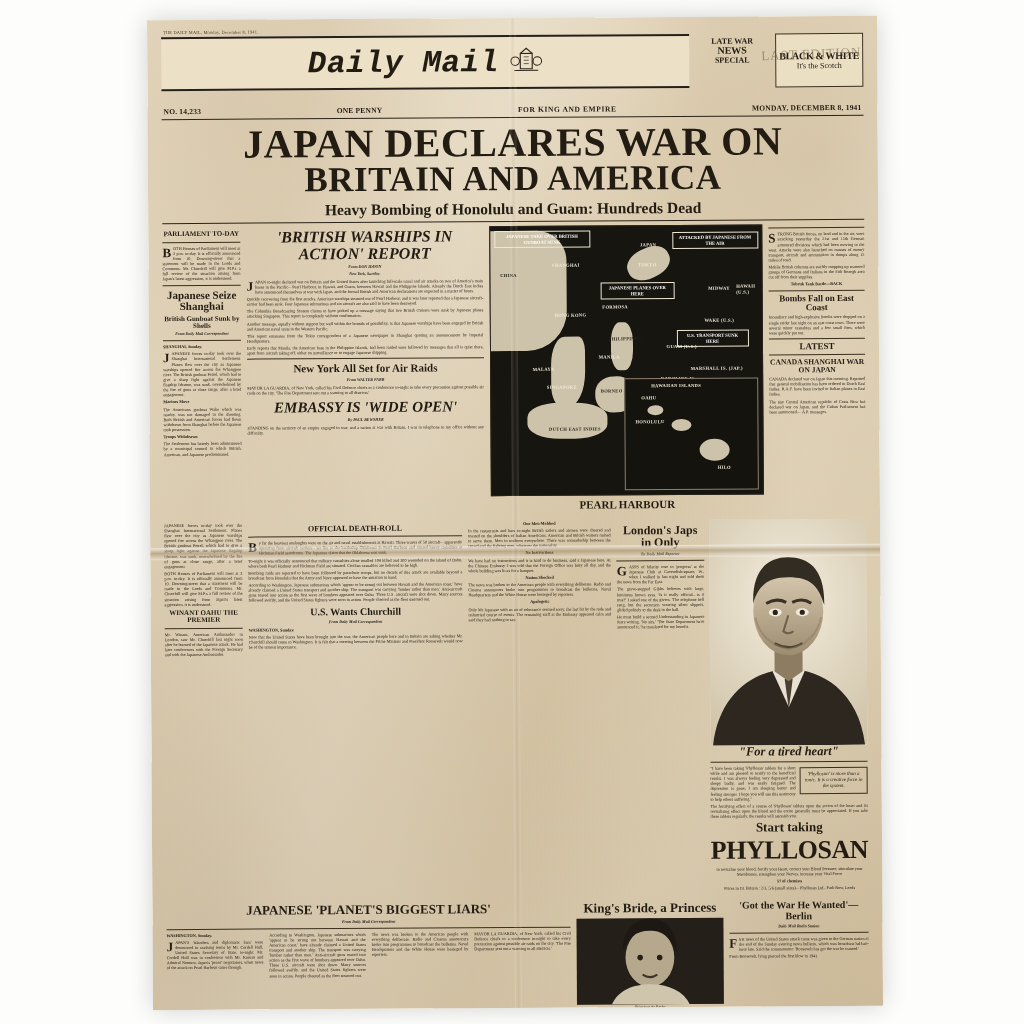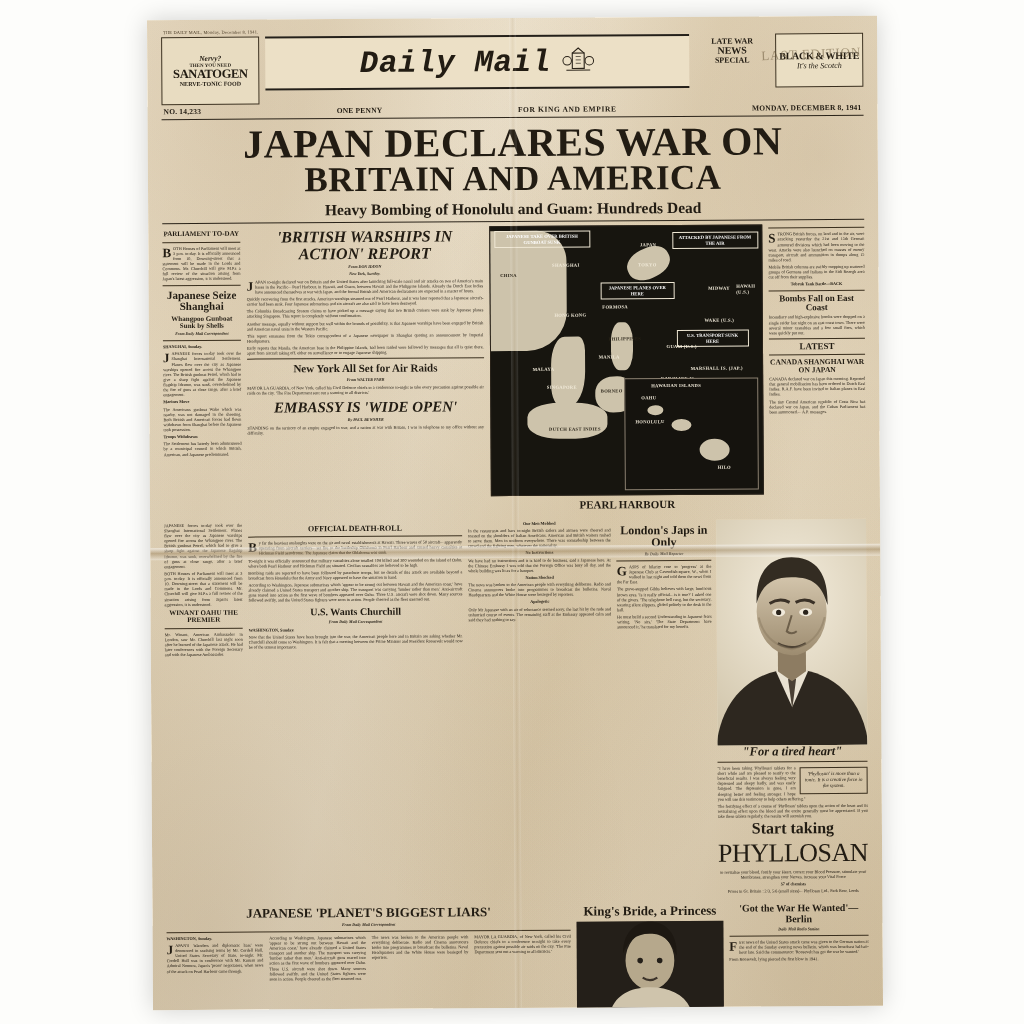"Nervy?" div.ad-left { html: <div> <div>Nervy?</div> <div>THEN YOU NEED</div> <div>SANATOGEN</div> <div>NERVE-TONIC FOOD</div> </div> -> none }
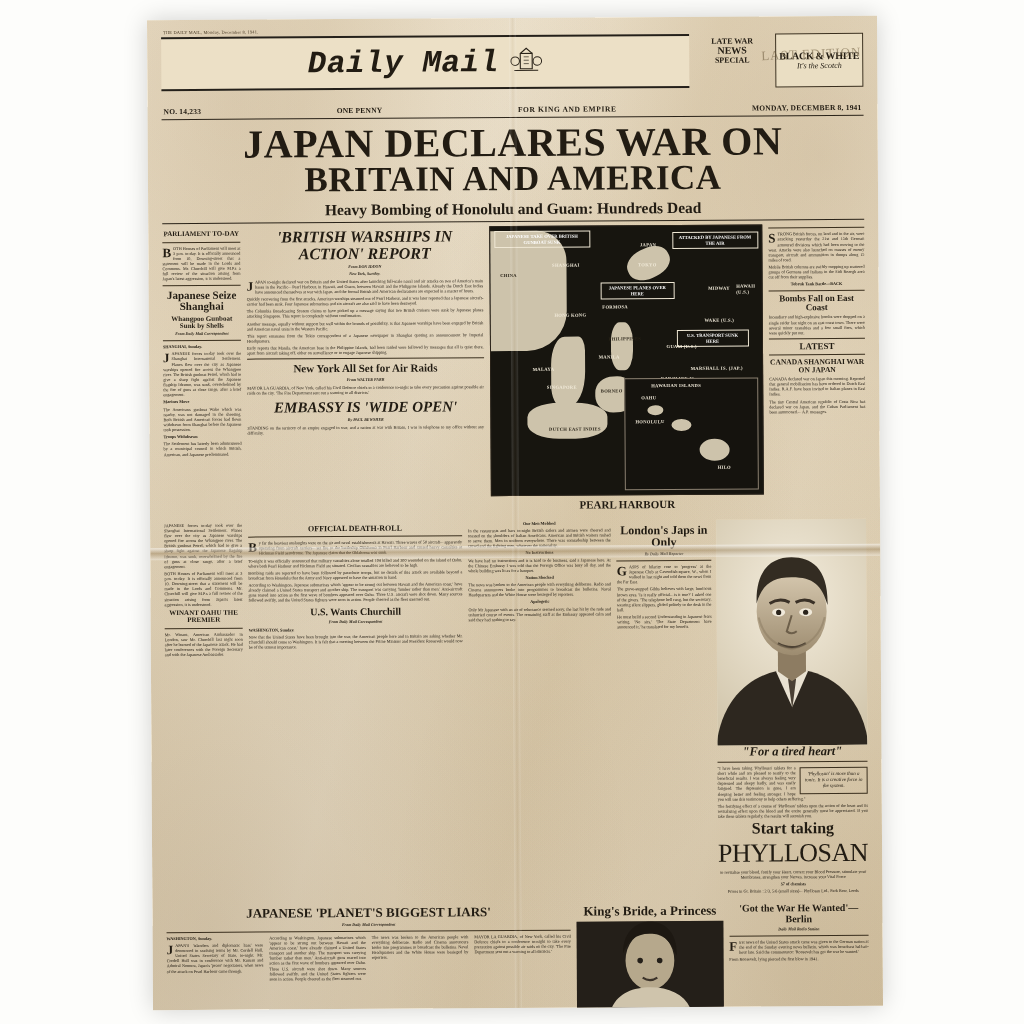"It's the Scotch" .ad-right .b2 { font-style: italic -> none }
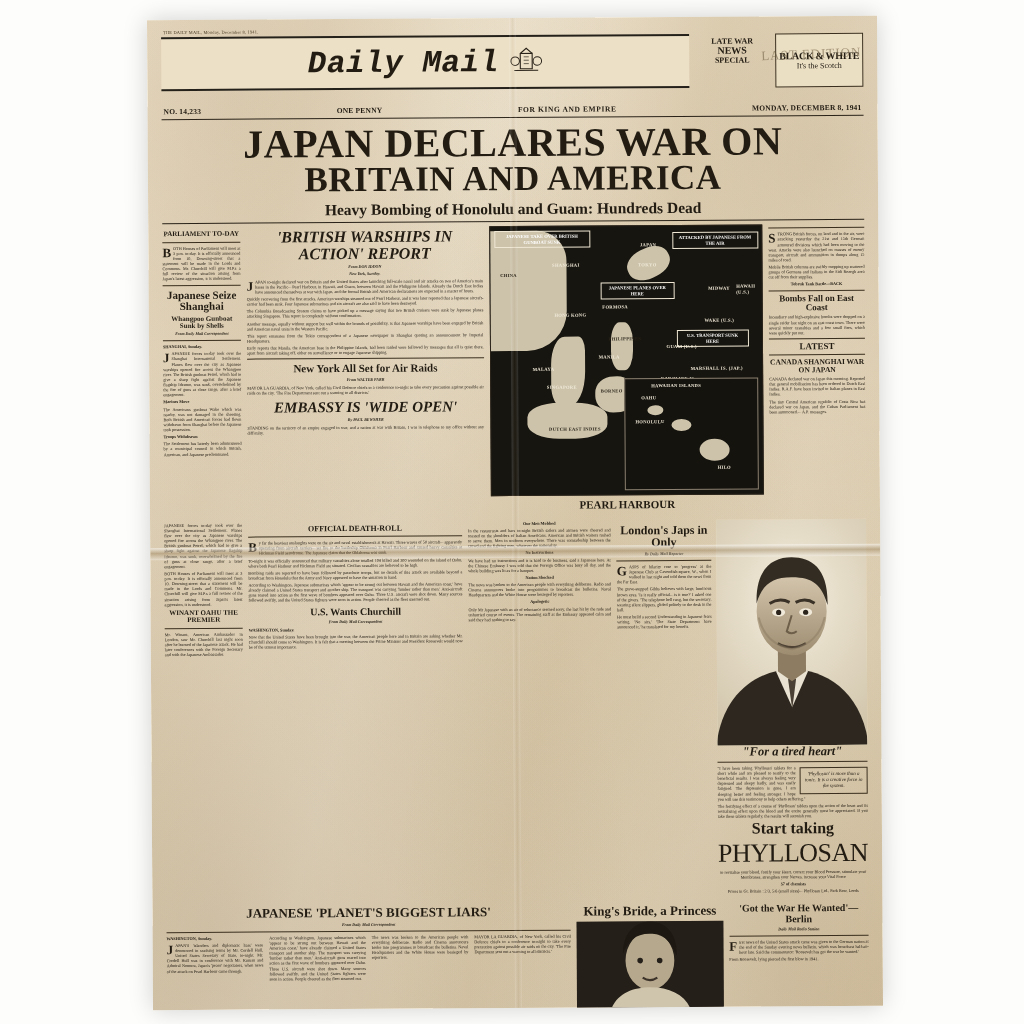"Whangpoo Gunboat Sunk by Shells" div.ck { text: Whangpoo -> British }
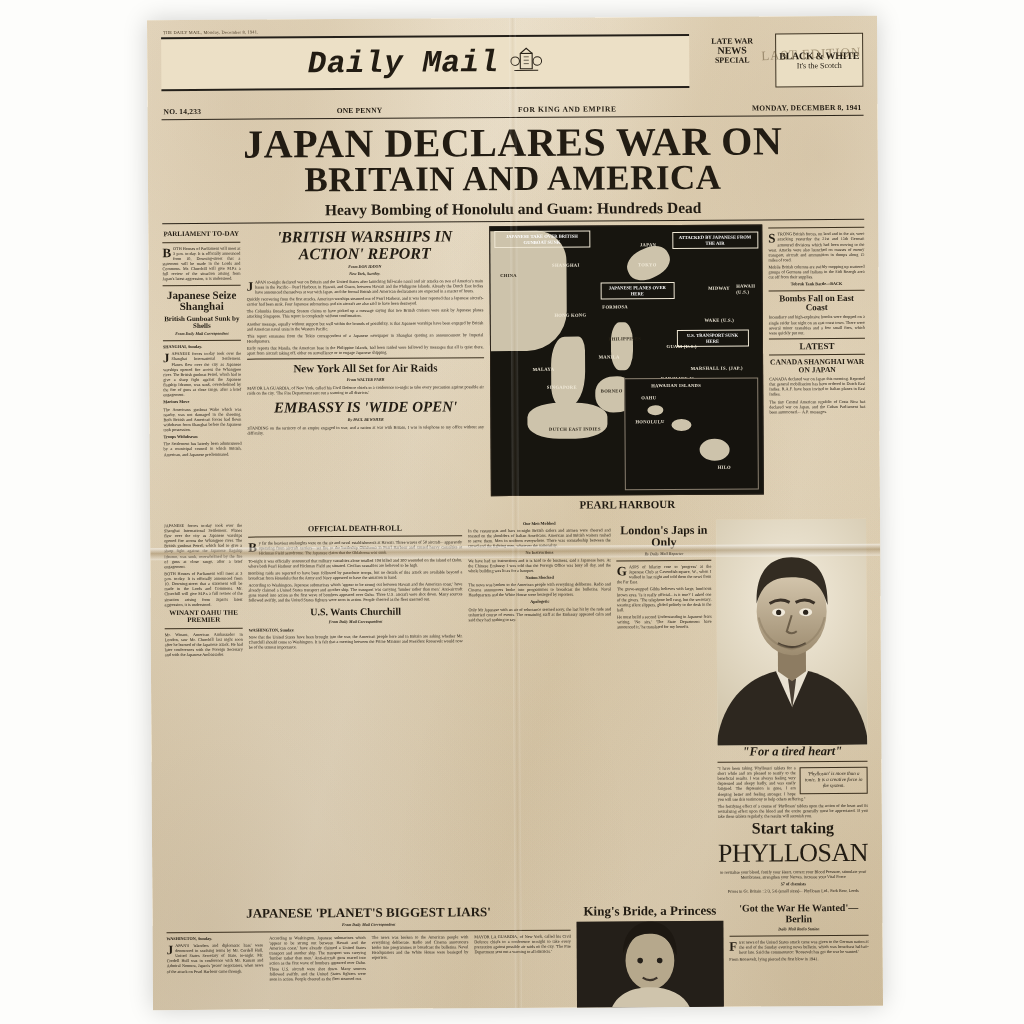"Start taking" .phy-title { font-size: 16px -> 13px }
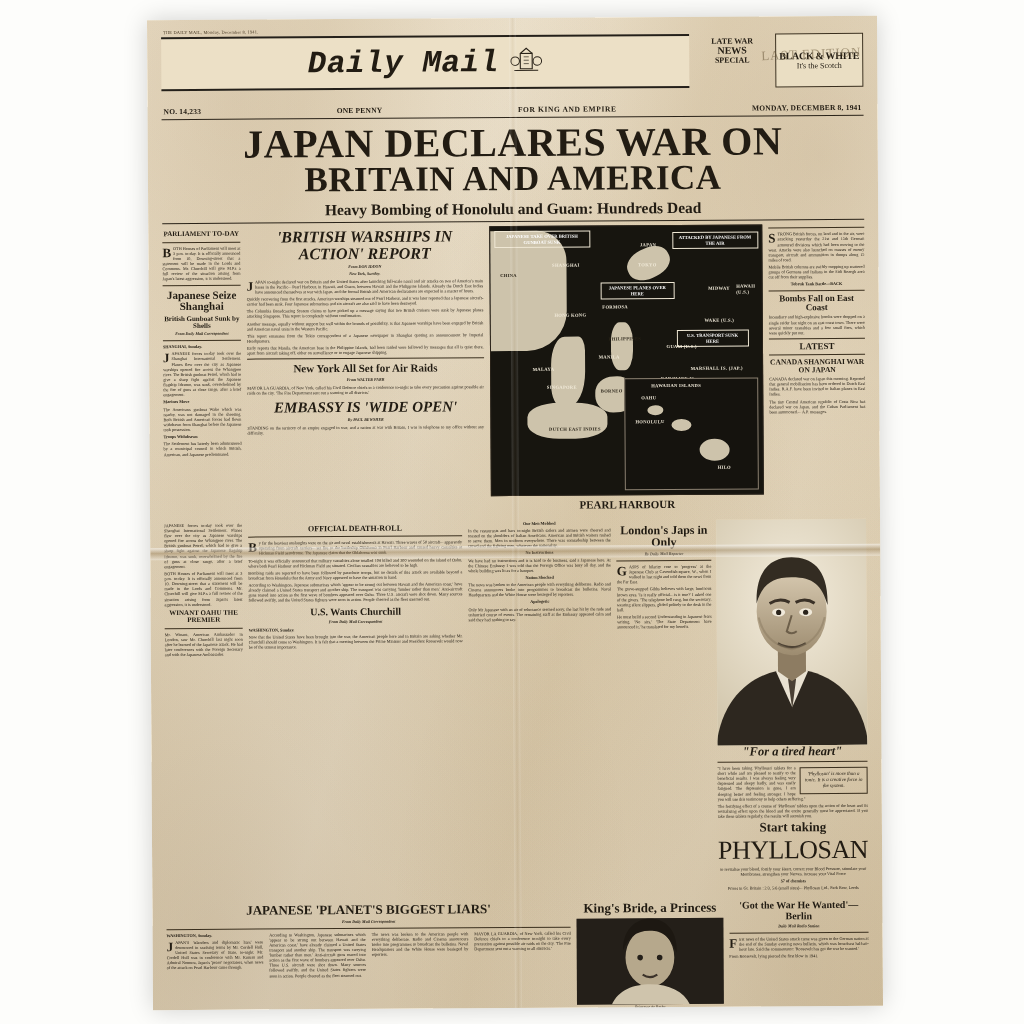"PHYLLOSAN" .phy-big { font-weight: normal -> bold }
